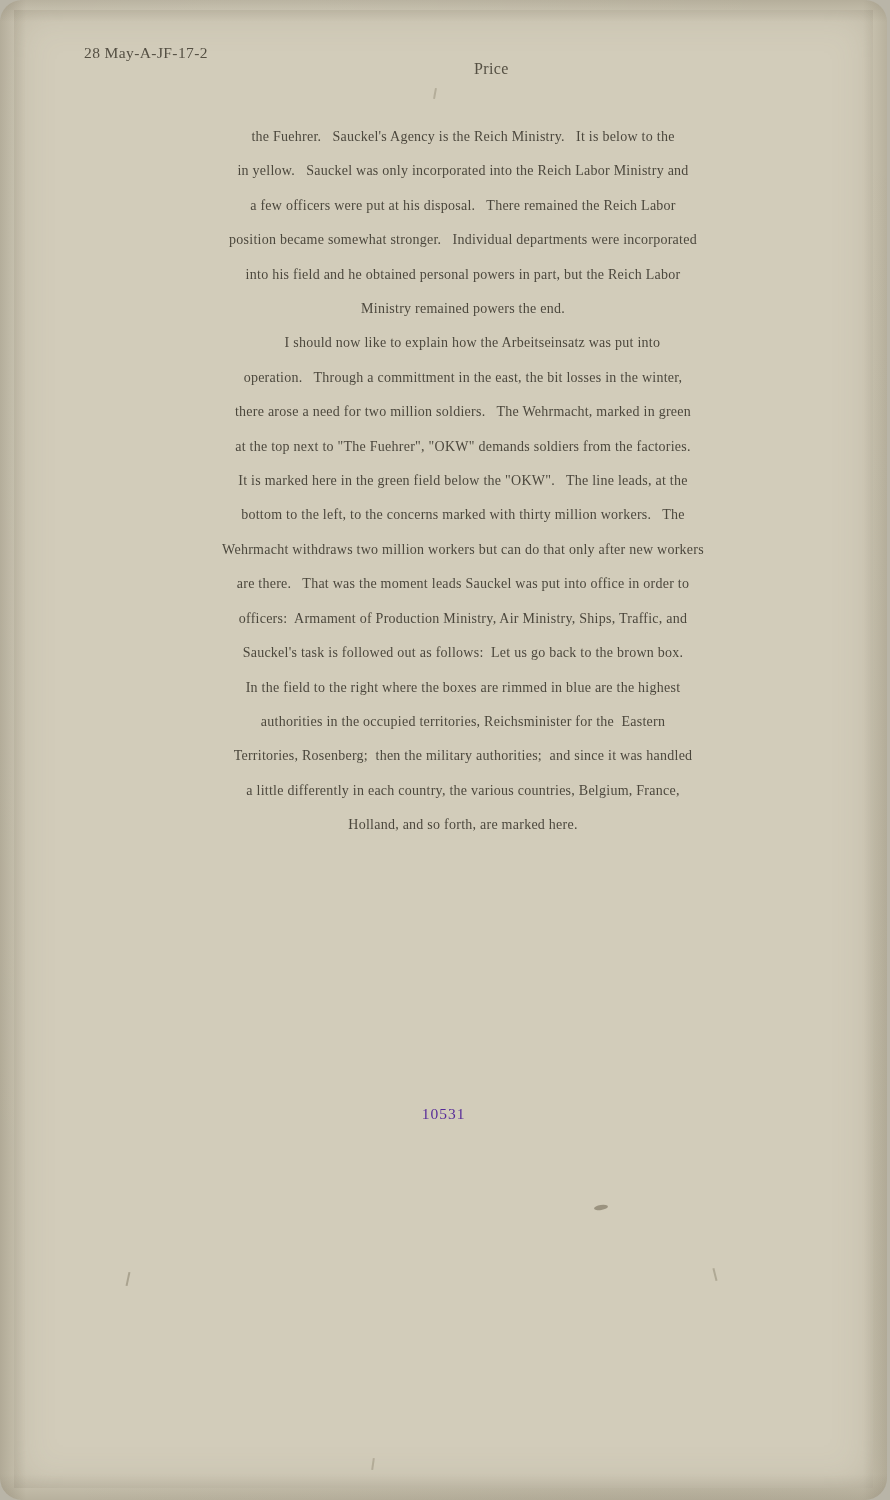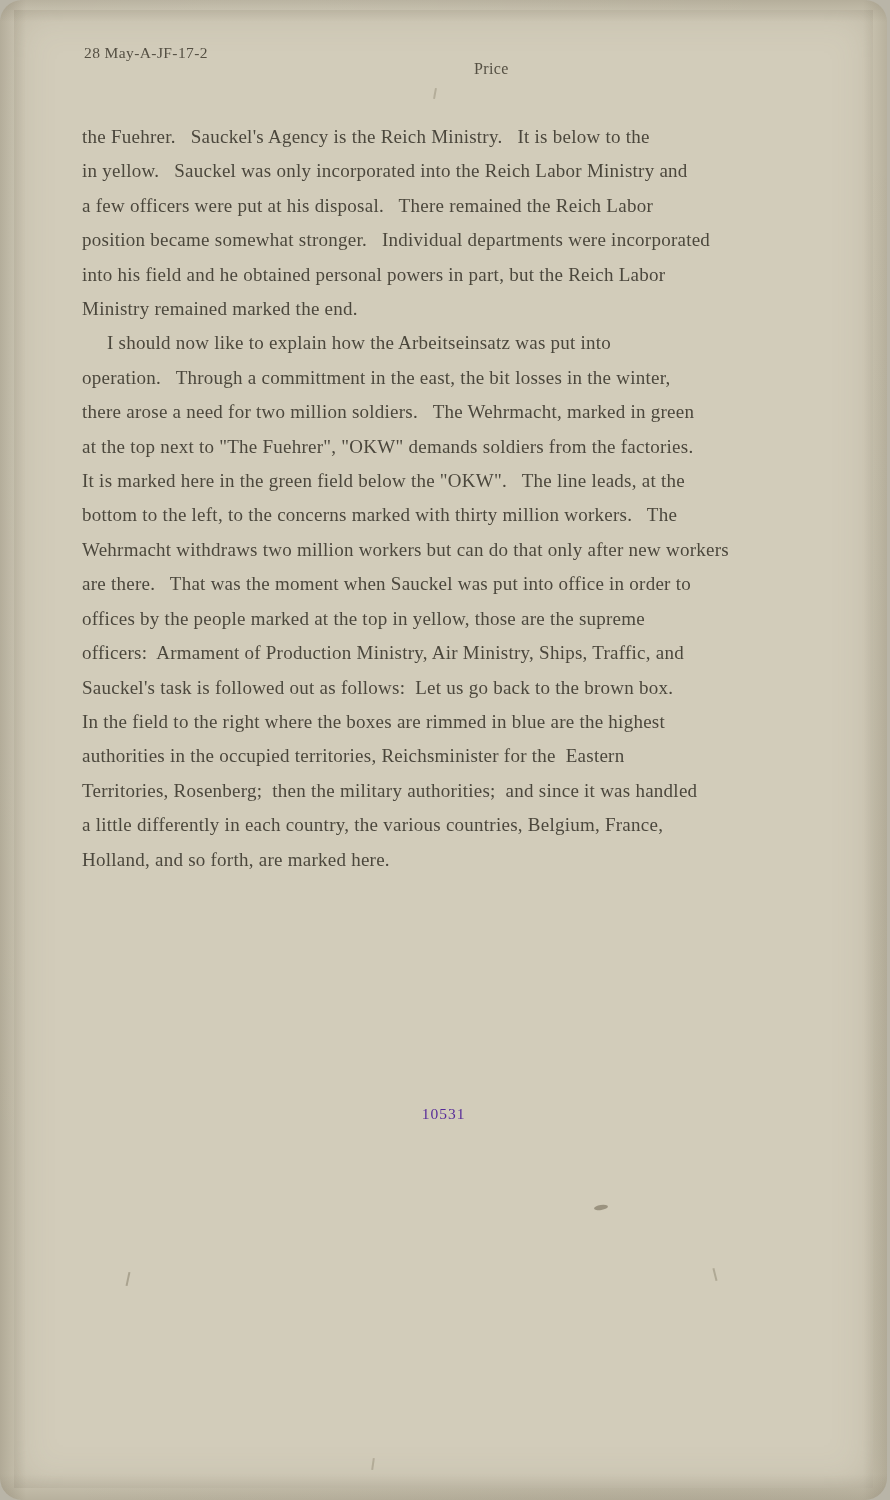"the Fuehrer. Sauckel's Agency is" .line { font-size: 19px -> 14px; text-align: none -> center }
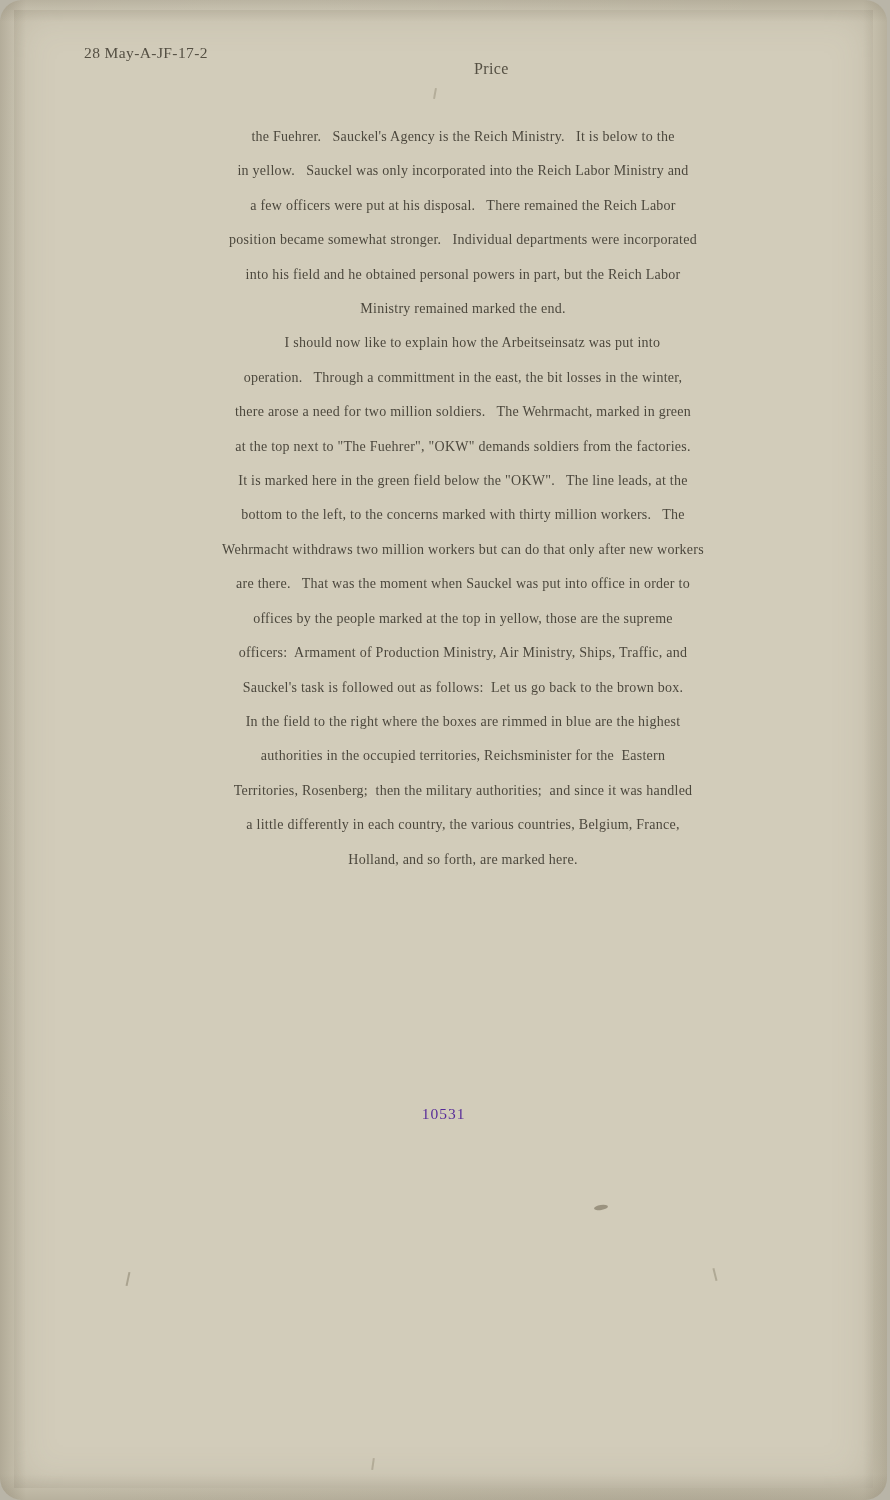"Ministry remained marked the end." div.line { text: marked -> powers }
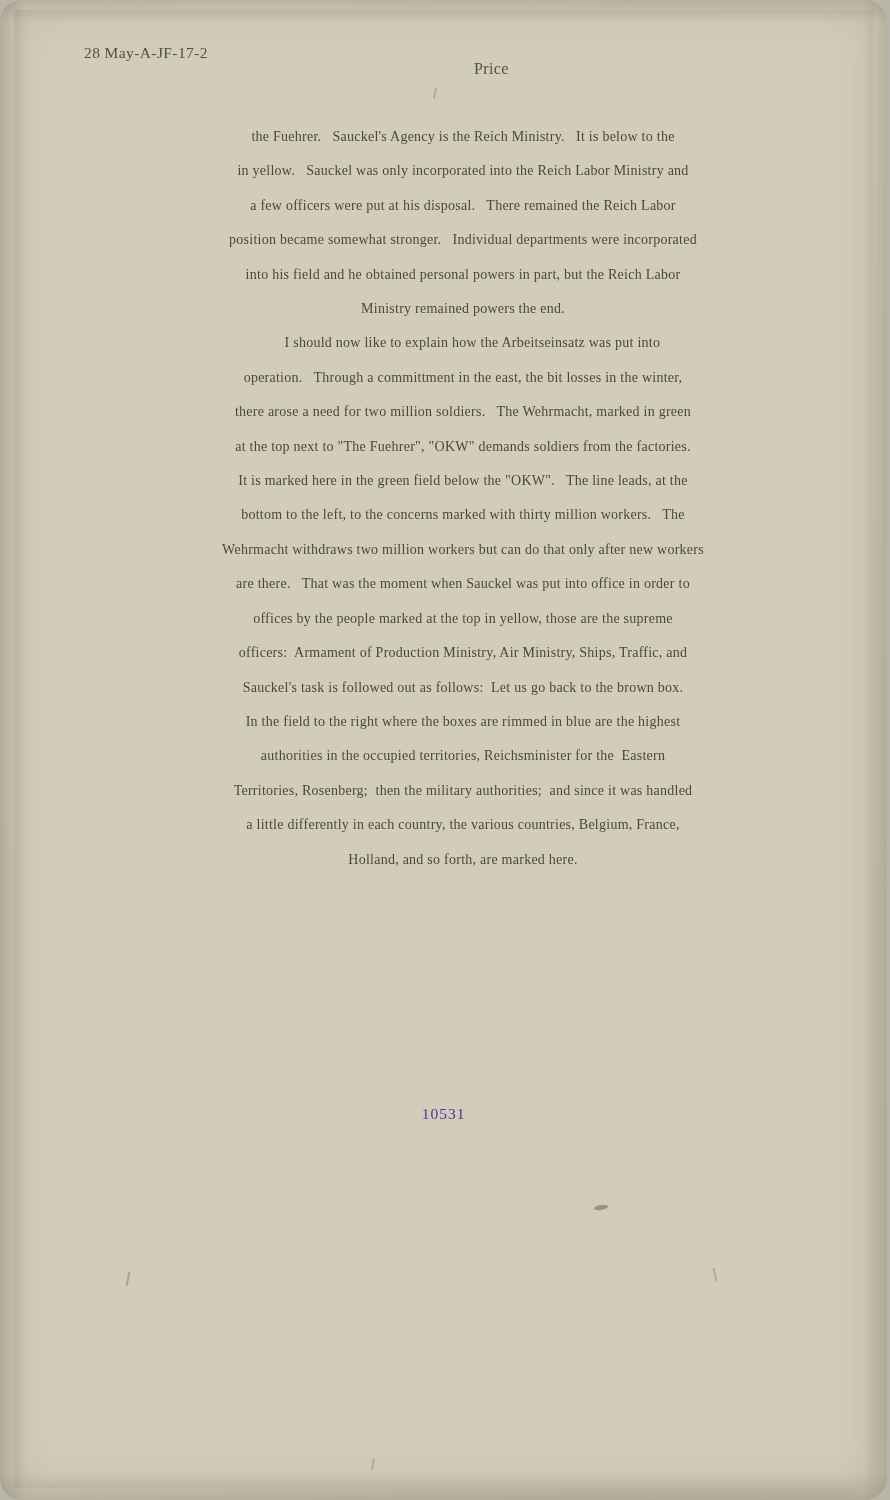"are there. That was the" div.line { text: when -> leads }
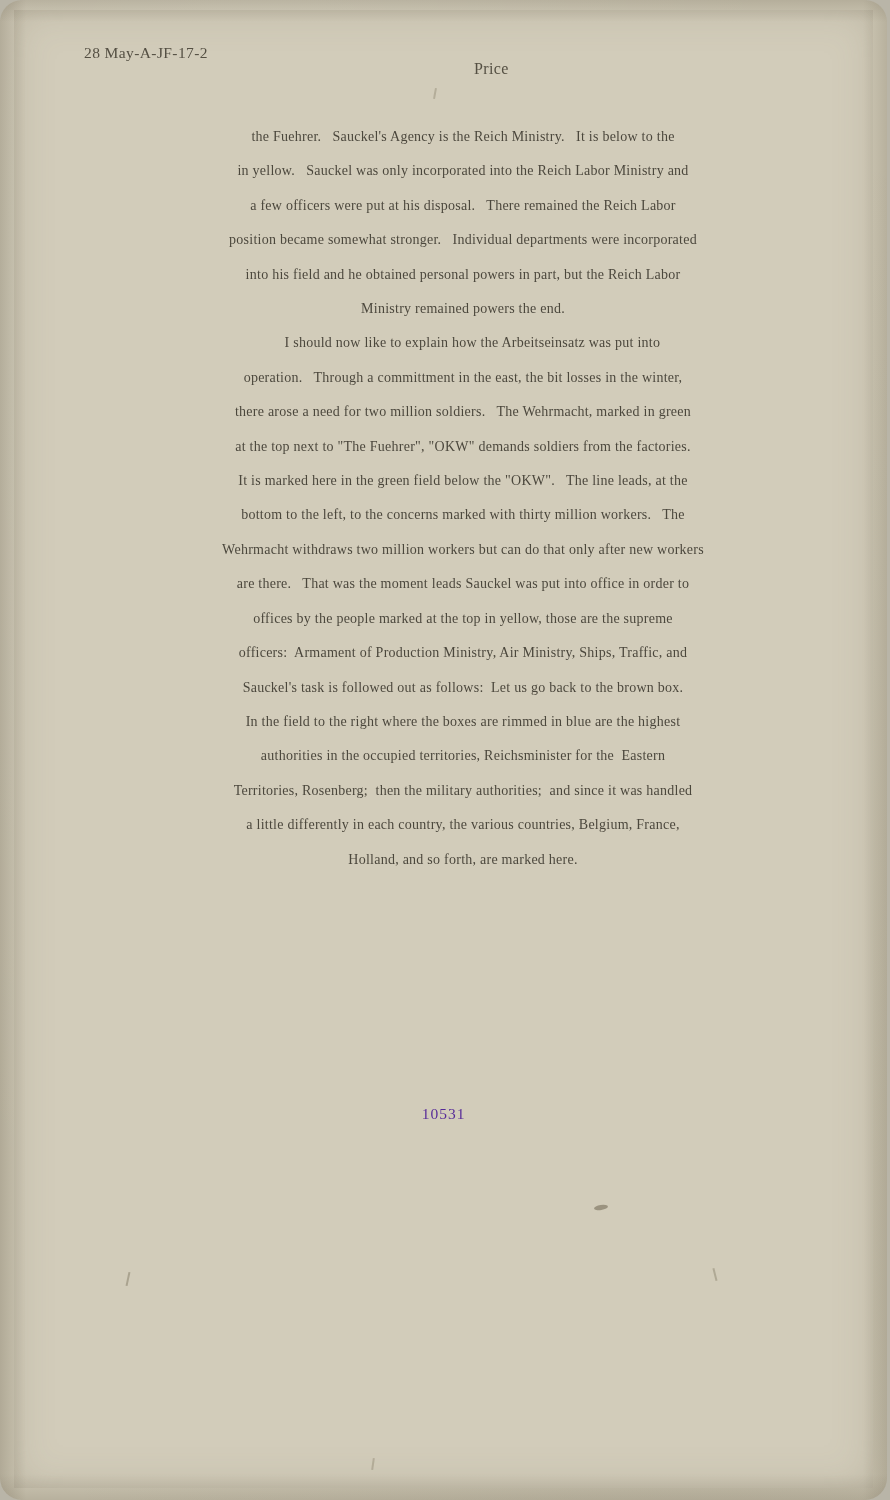"offices by the people marked" div.line { html: <div>offices by the people marked at the top in yellow, those are the supreme</div> -> none }
